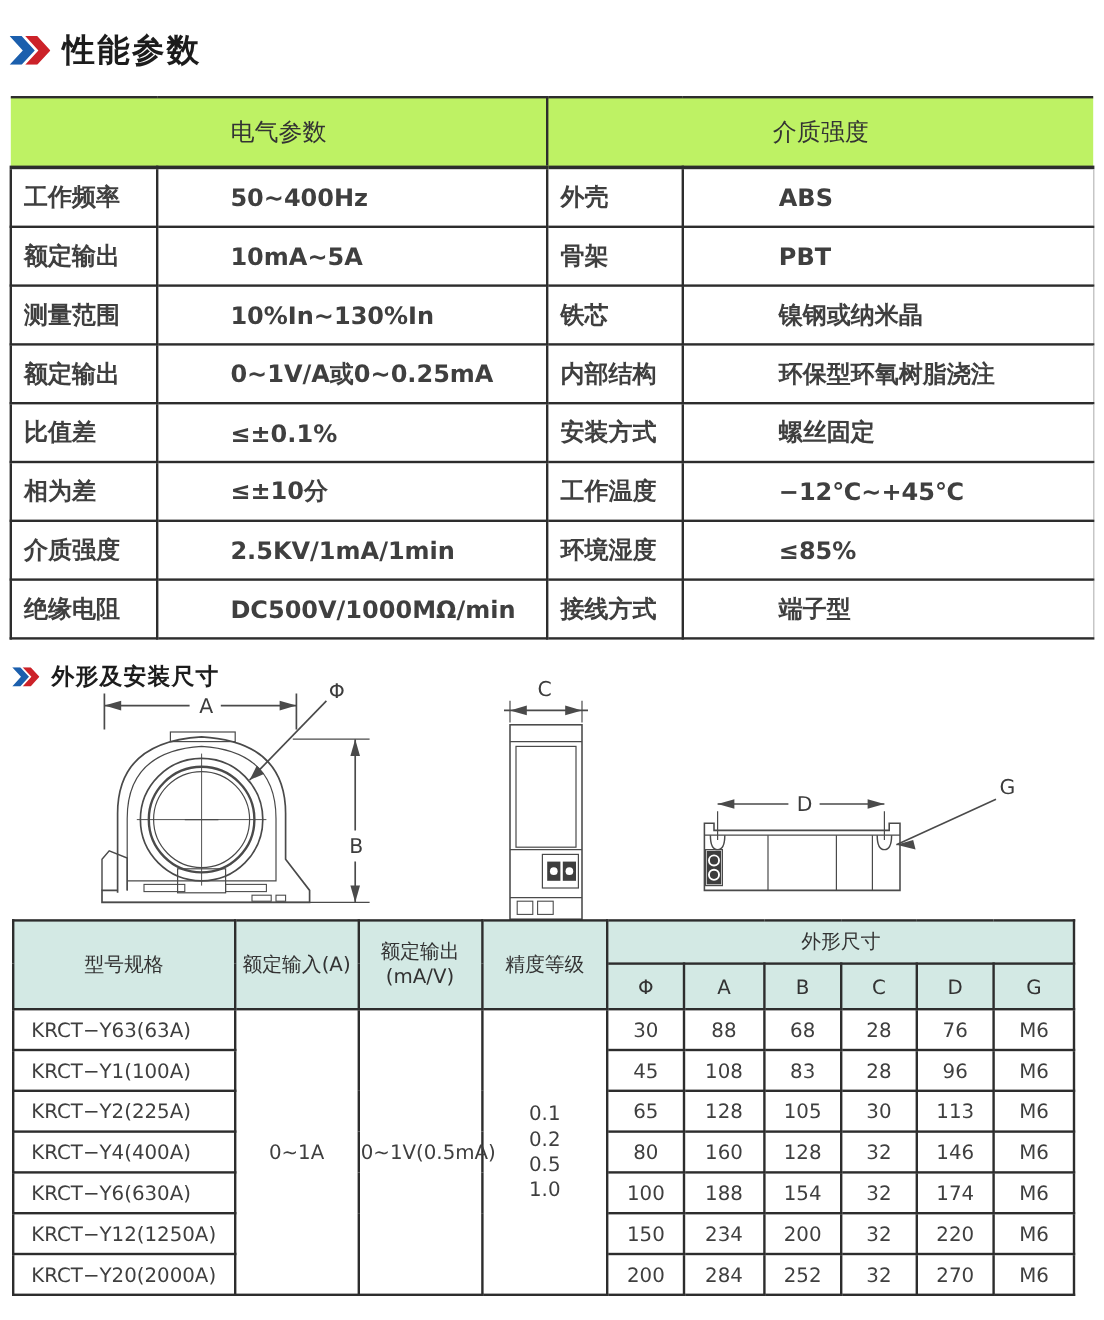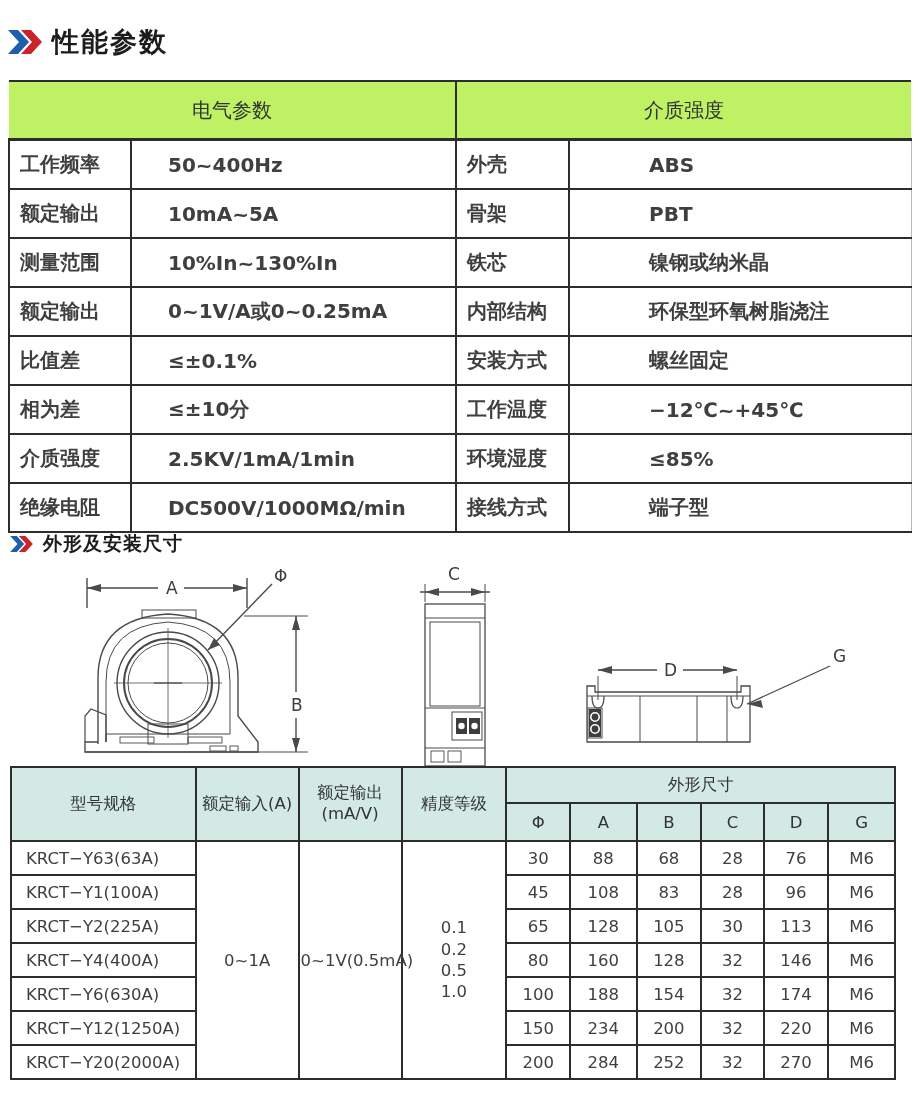"50~400Hz" .spec td.val { padding-left: 36px -> 60px }
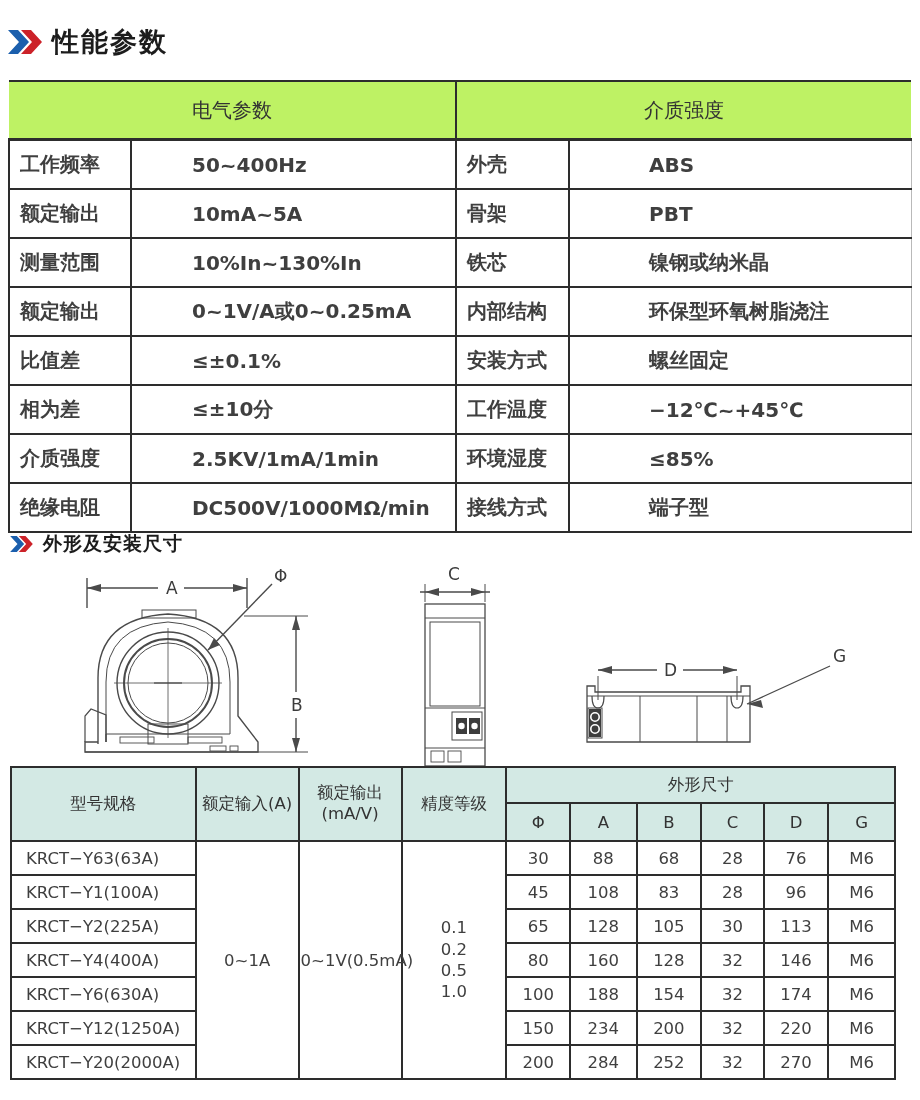"外形及安装尺寸" .sec-title.small { top: 531px -> 551px }
